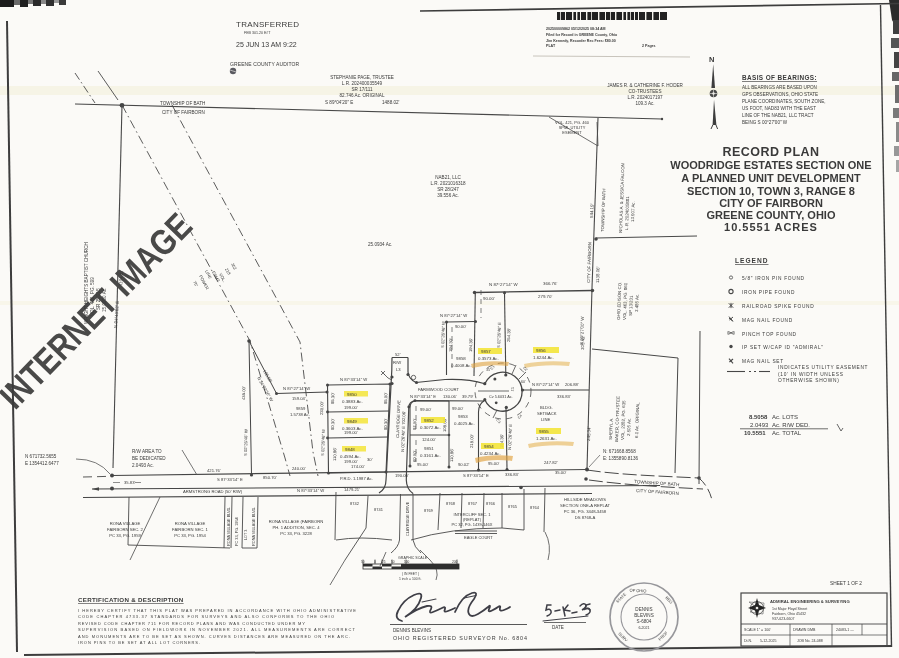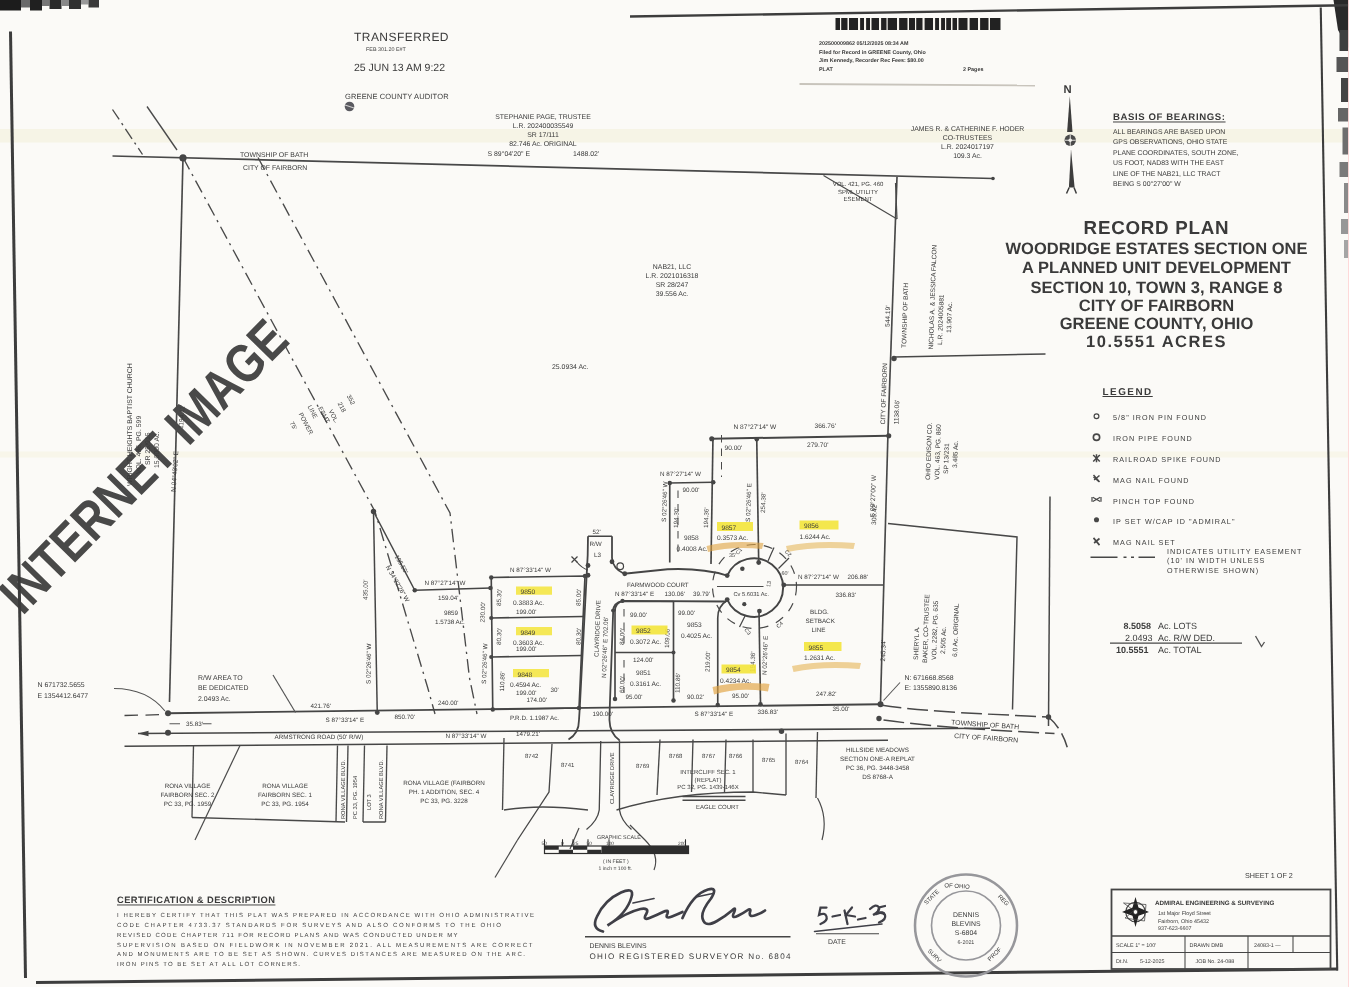"TRANSFERRED" .page { background: #fca5a5 -> #a21caf }
